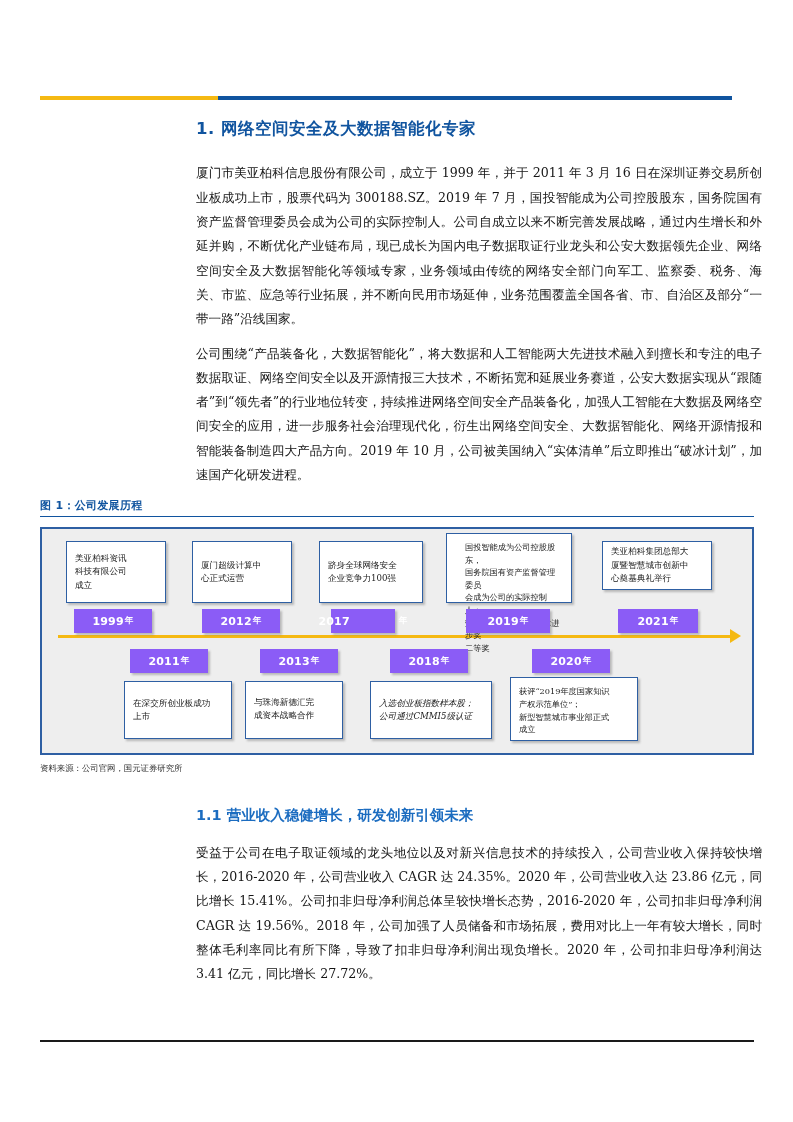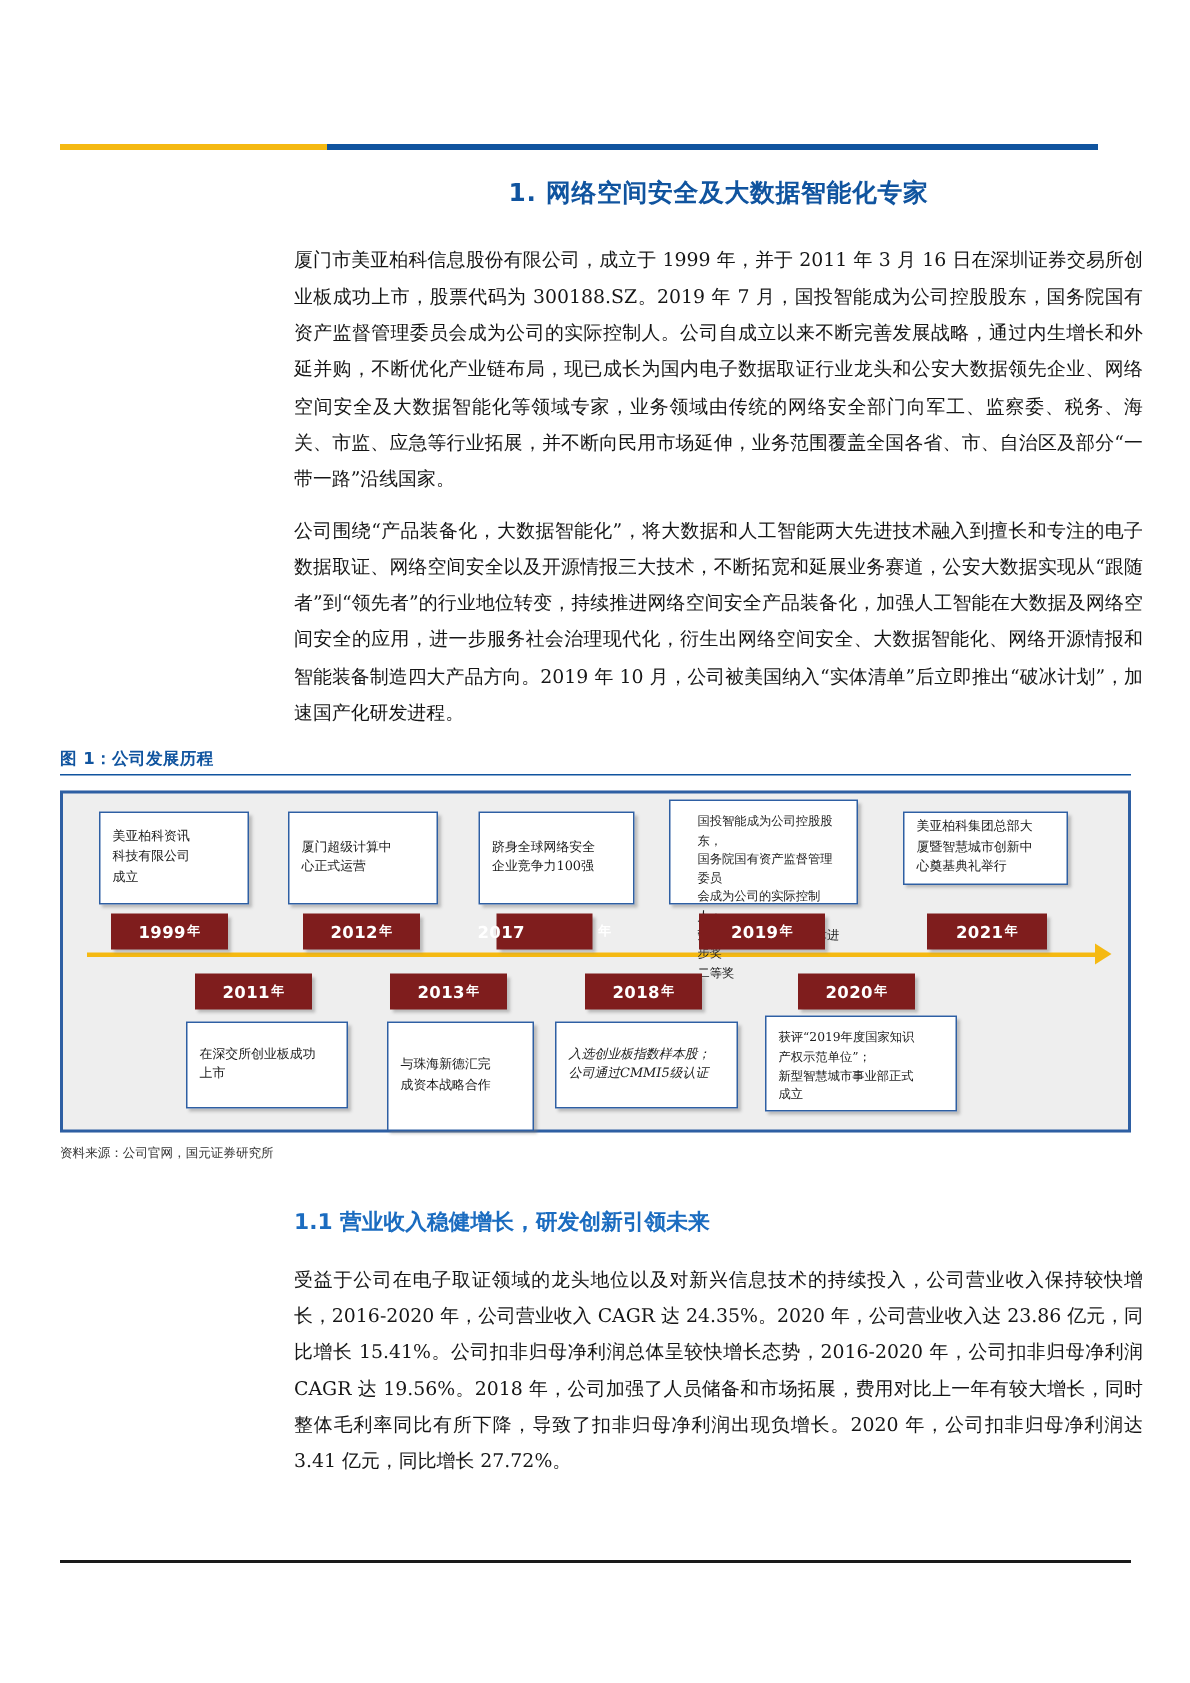"1. 网络空间安全及大数据智能化专家" h1.section-title { text-align: center -> none }
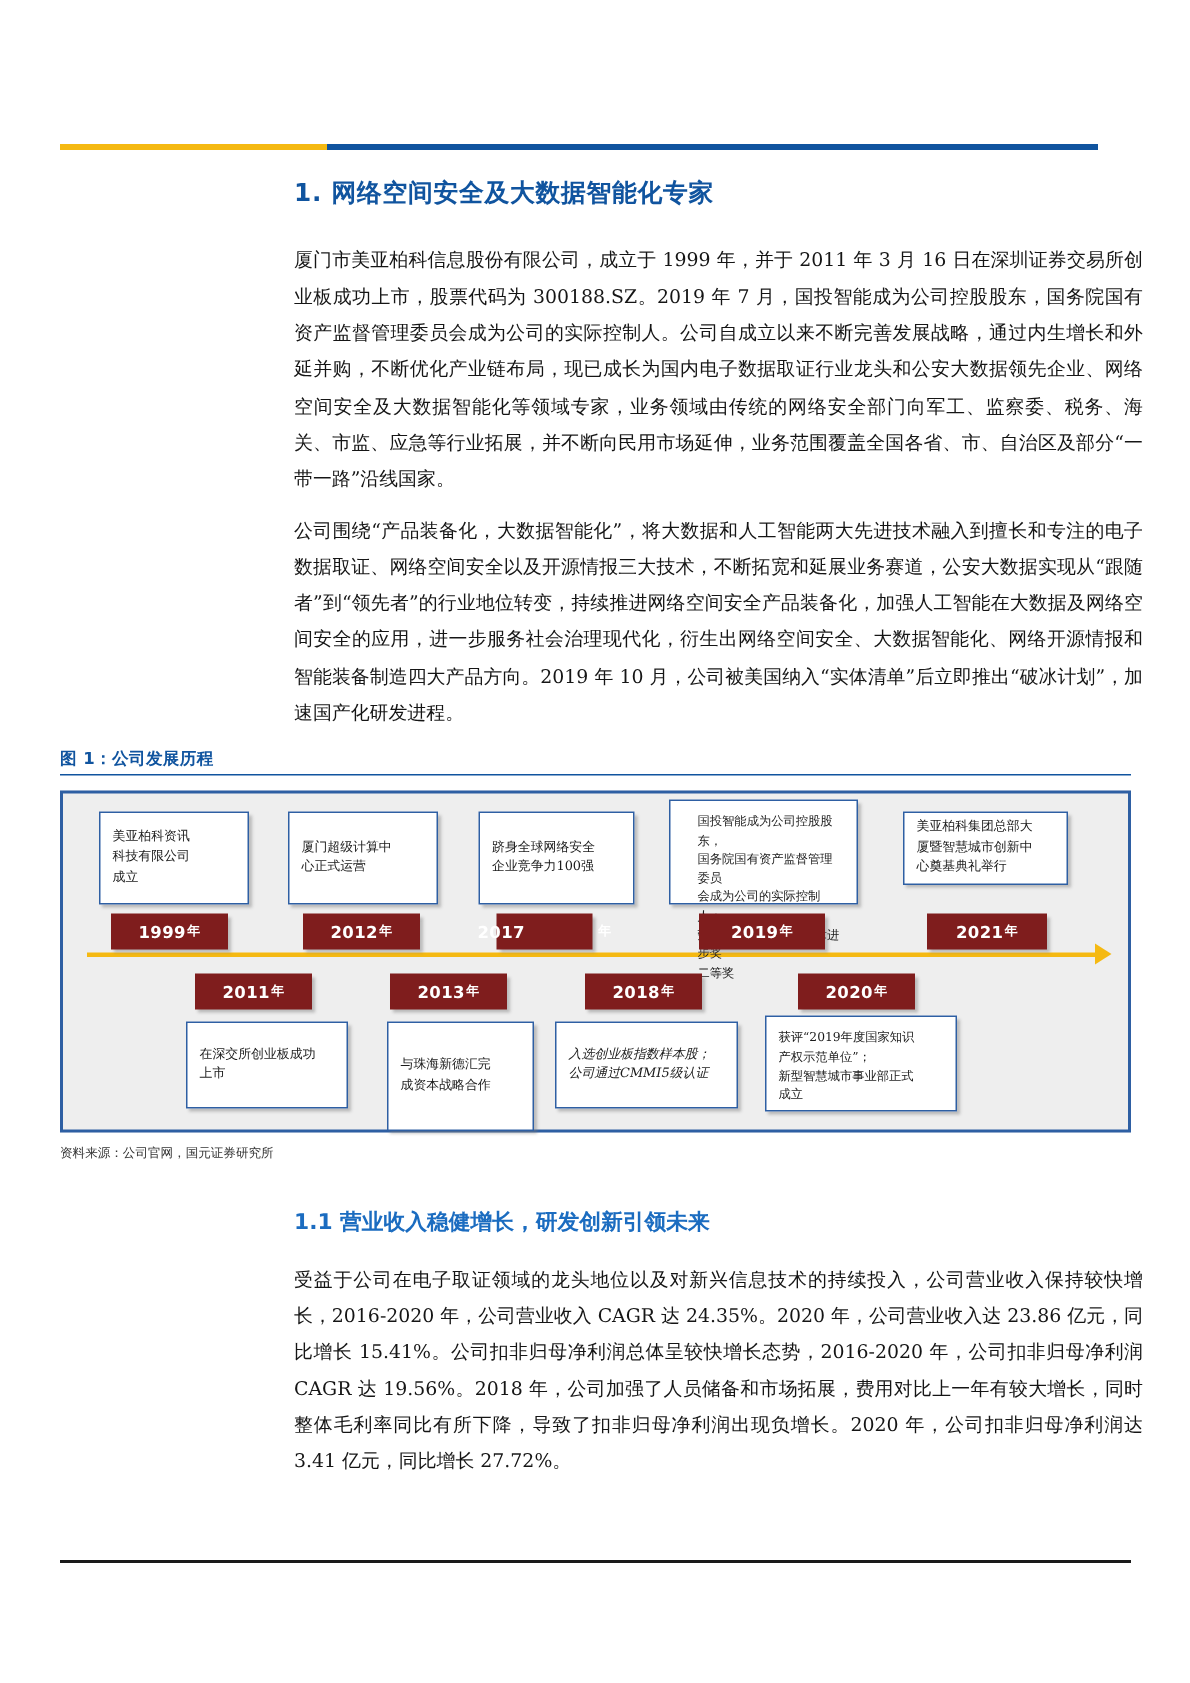"厦门超级计算中" div.node-box { font-family: none -> Liberation Serif, serif }
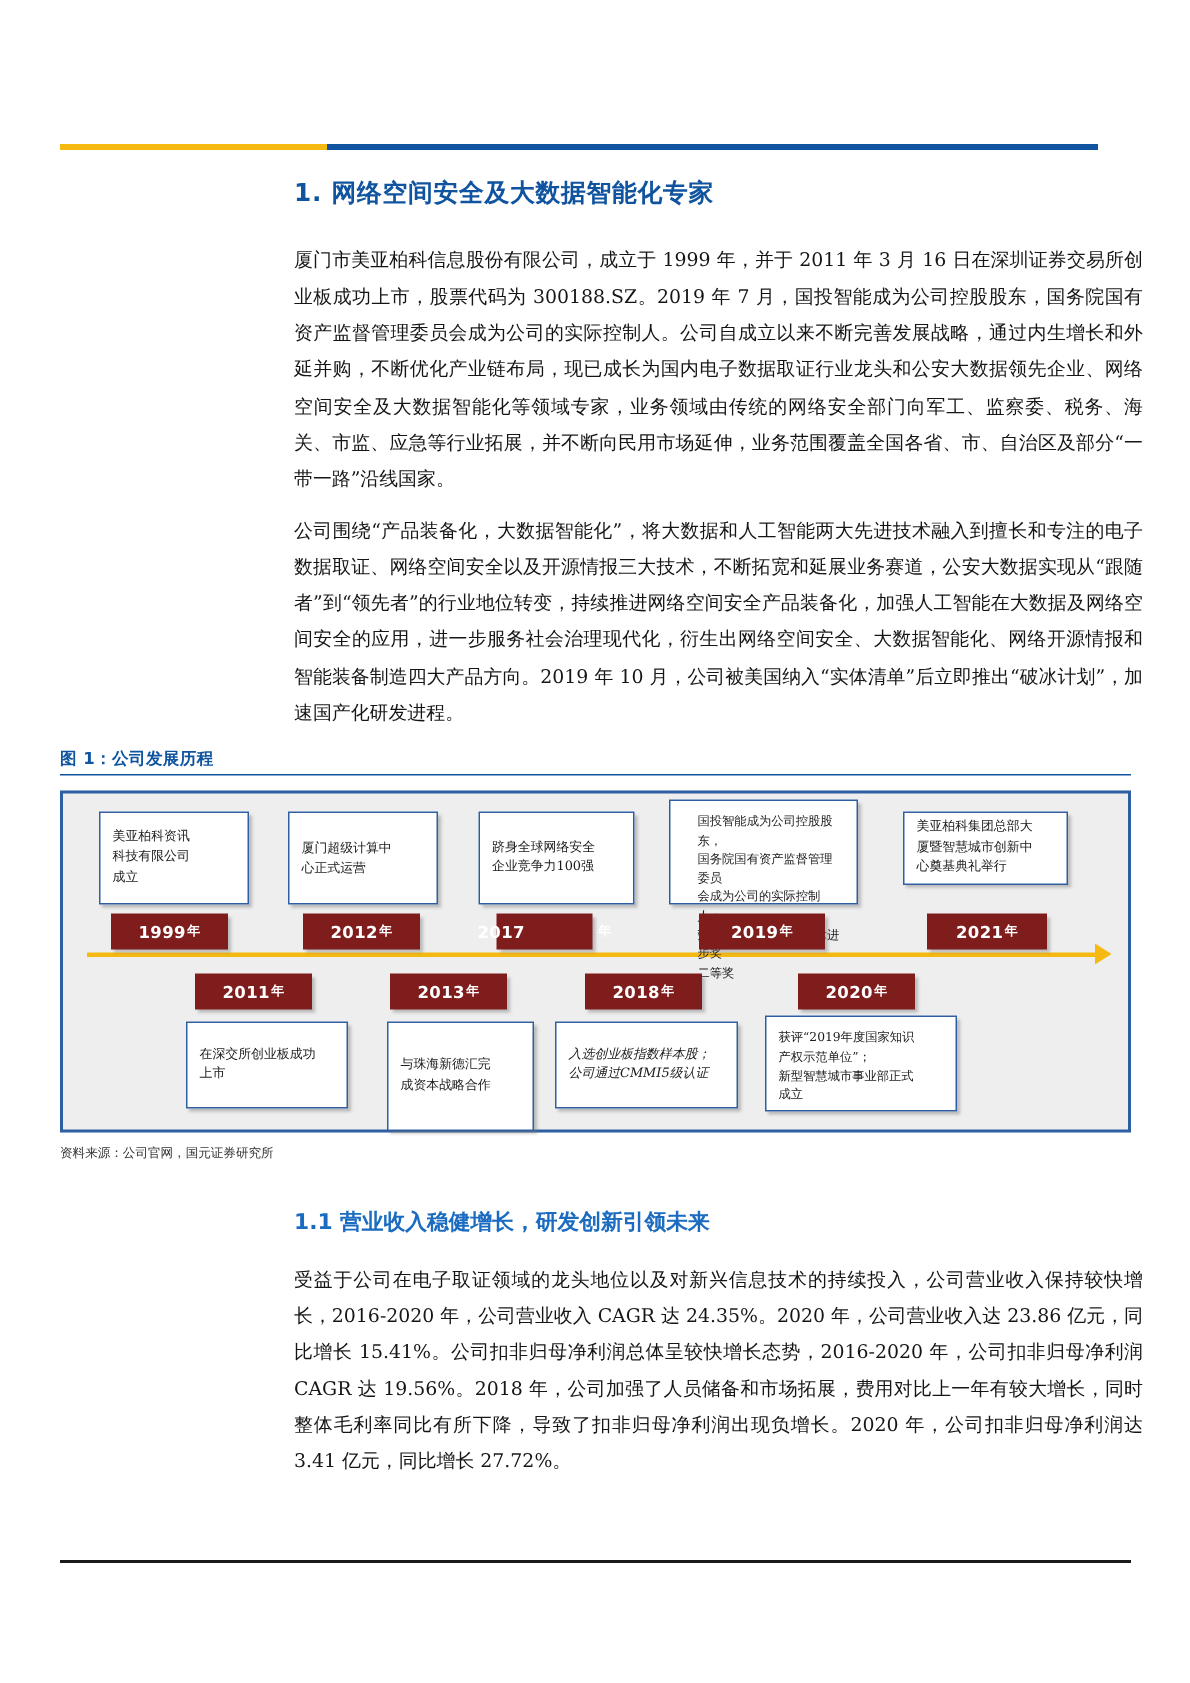"1999" .node-year { background: #7f1d1d -> #8b5cf6 }
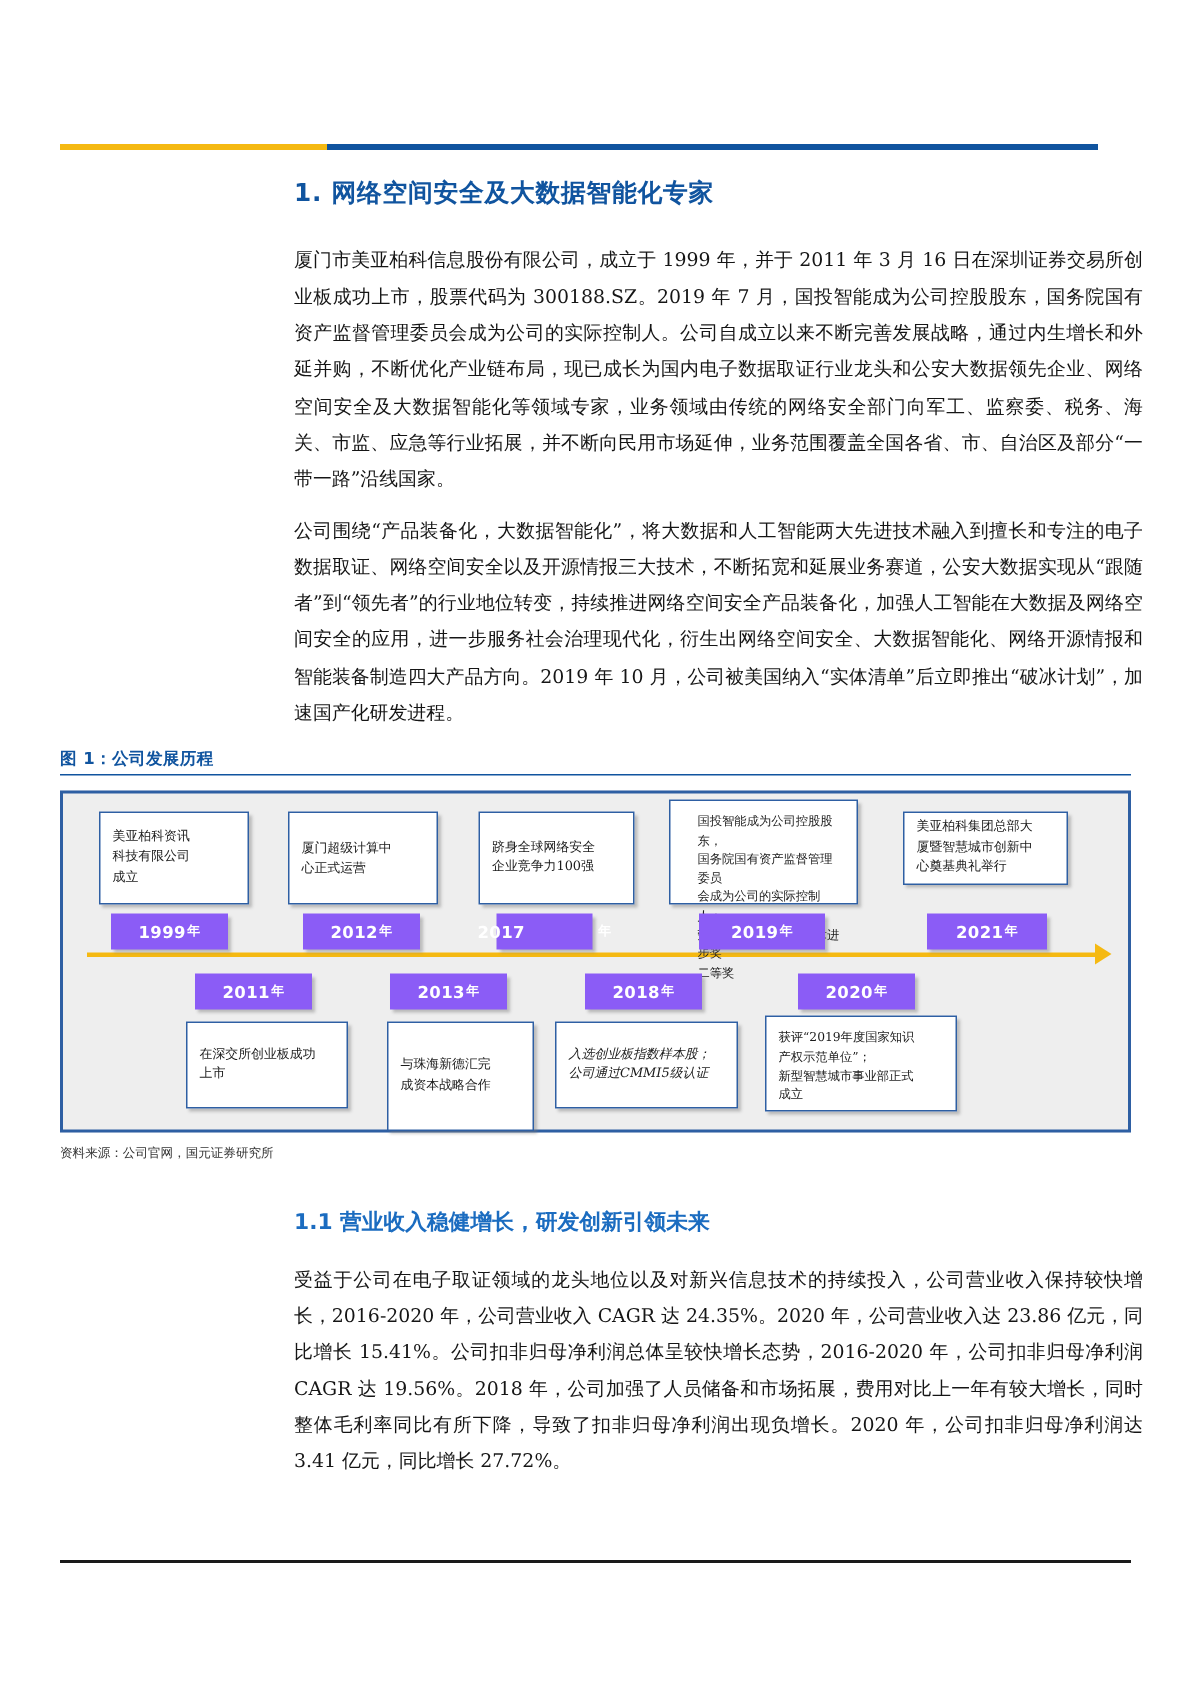"与珠海新德汇完" div.node-box { height: 73px -> 58px; left: 216px -> 203px }
